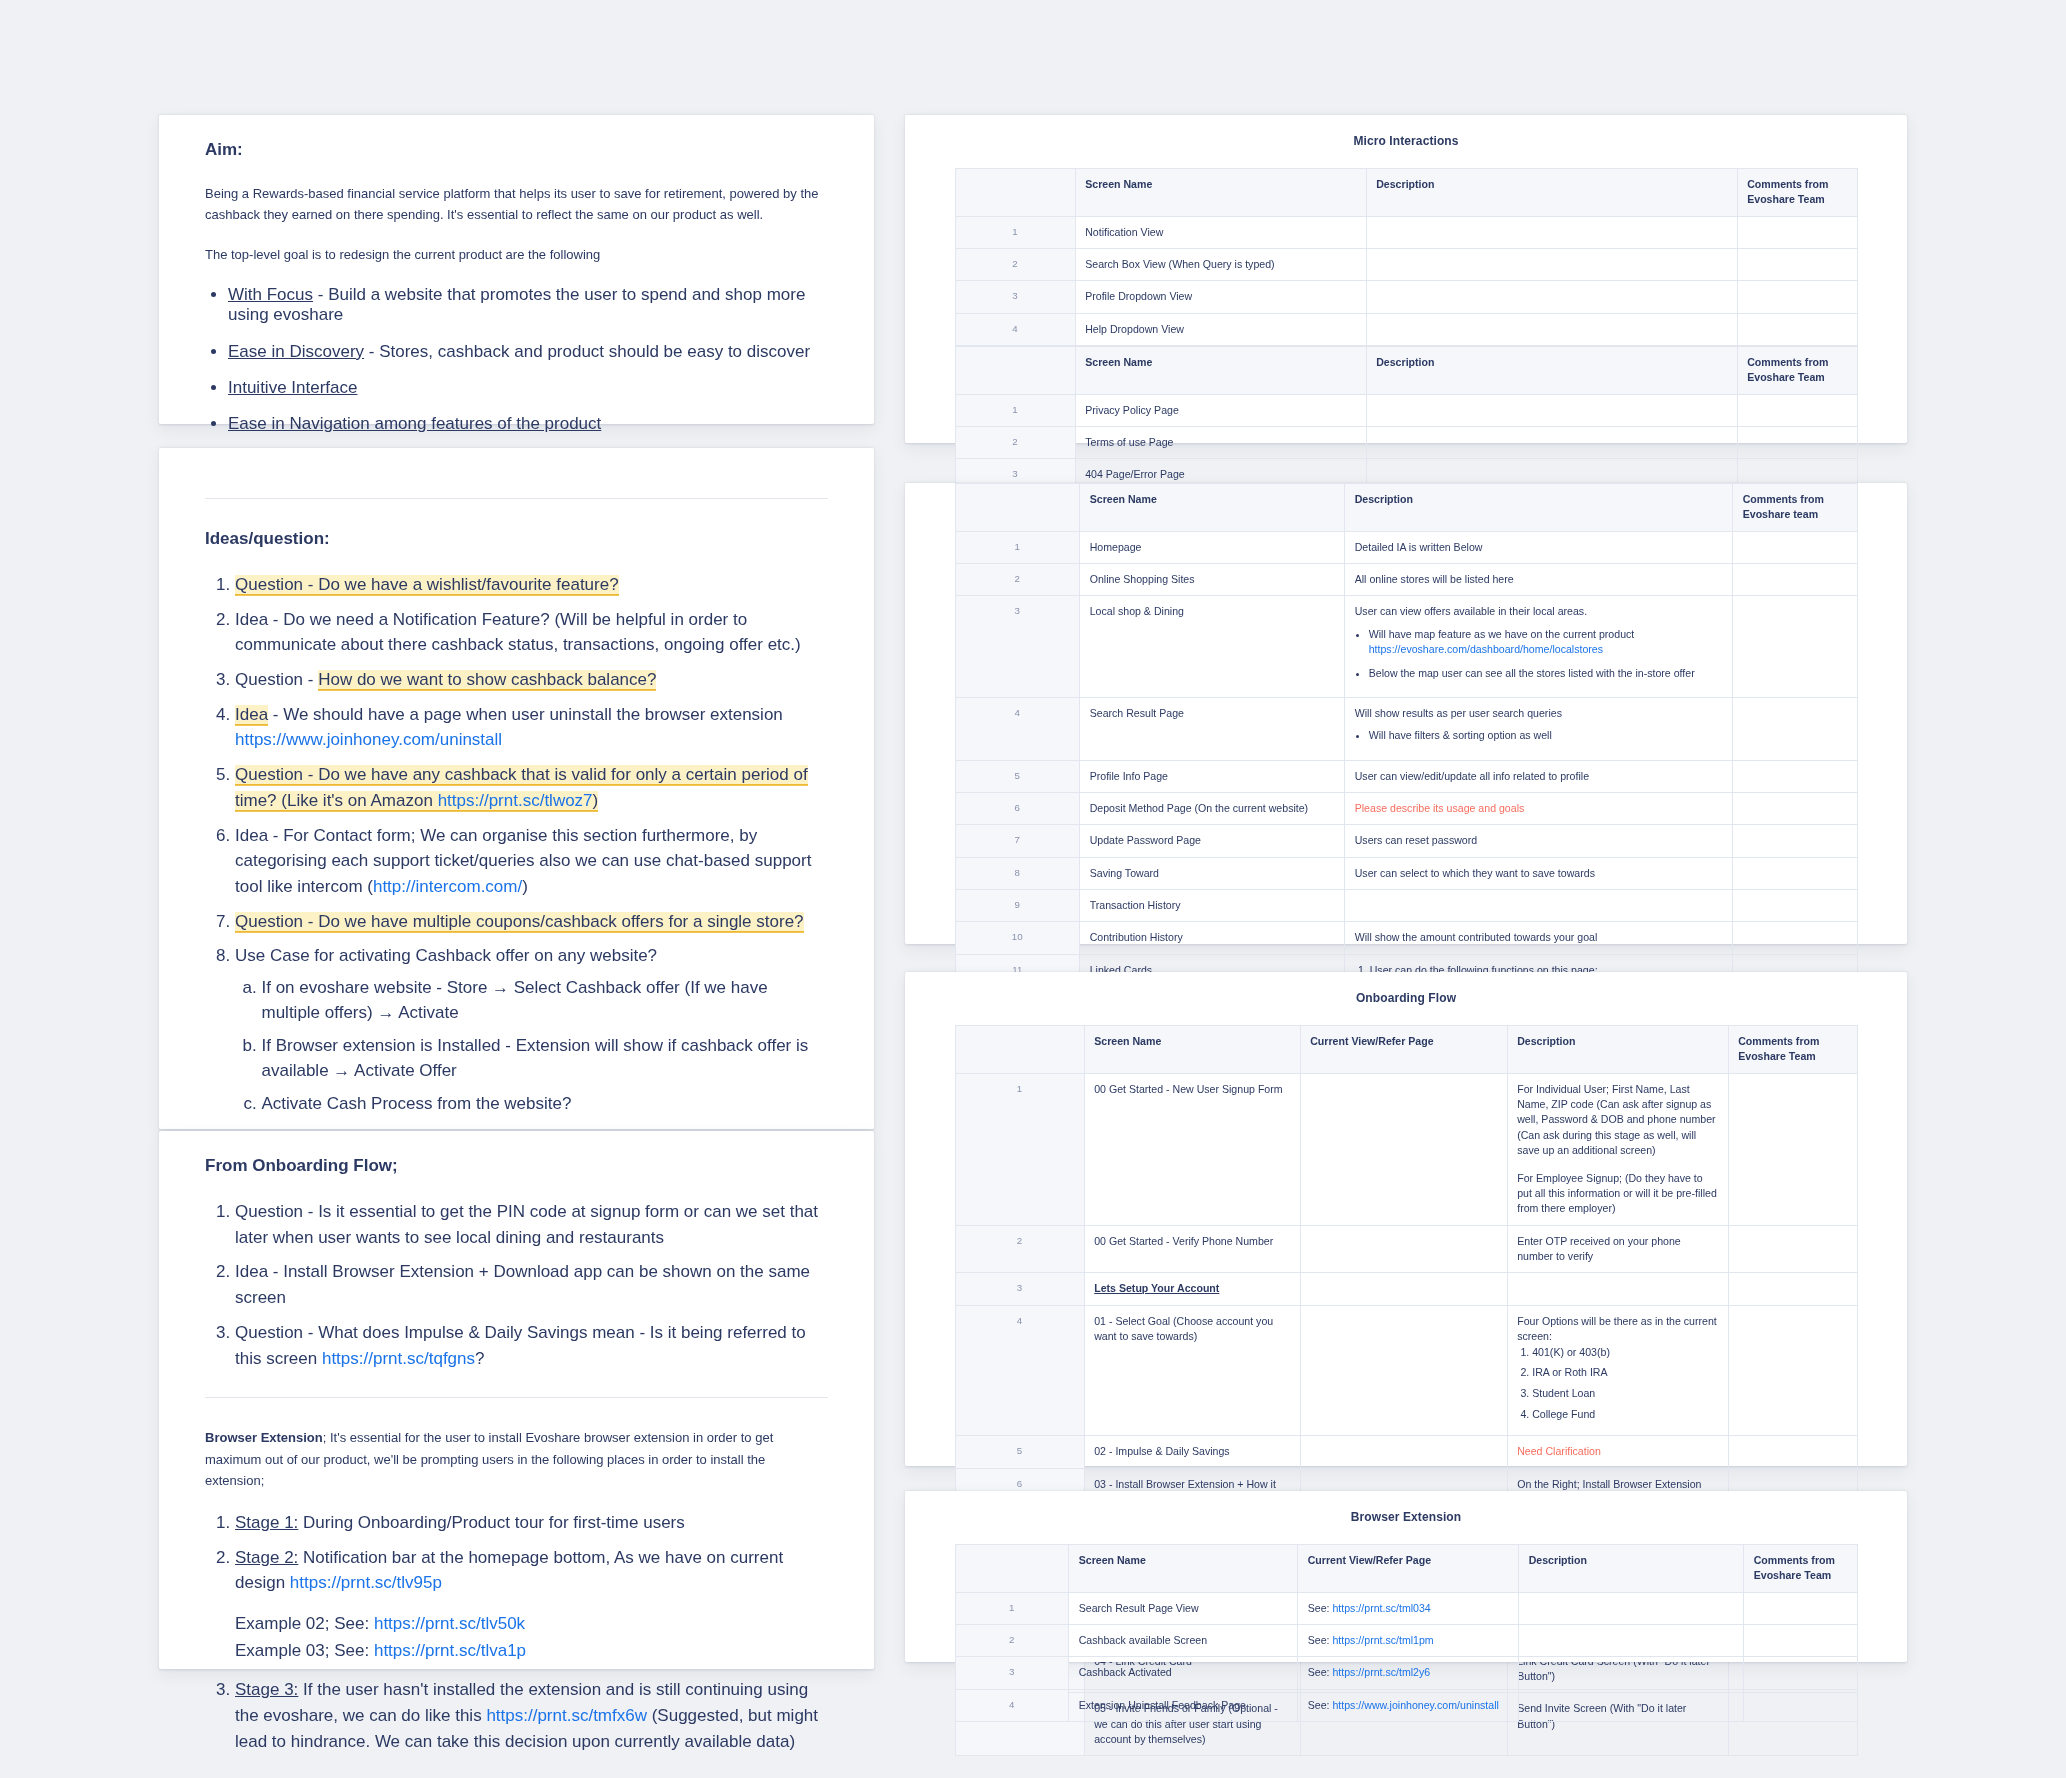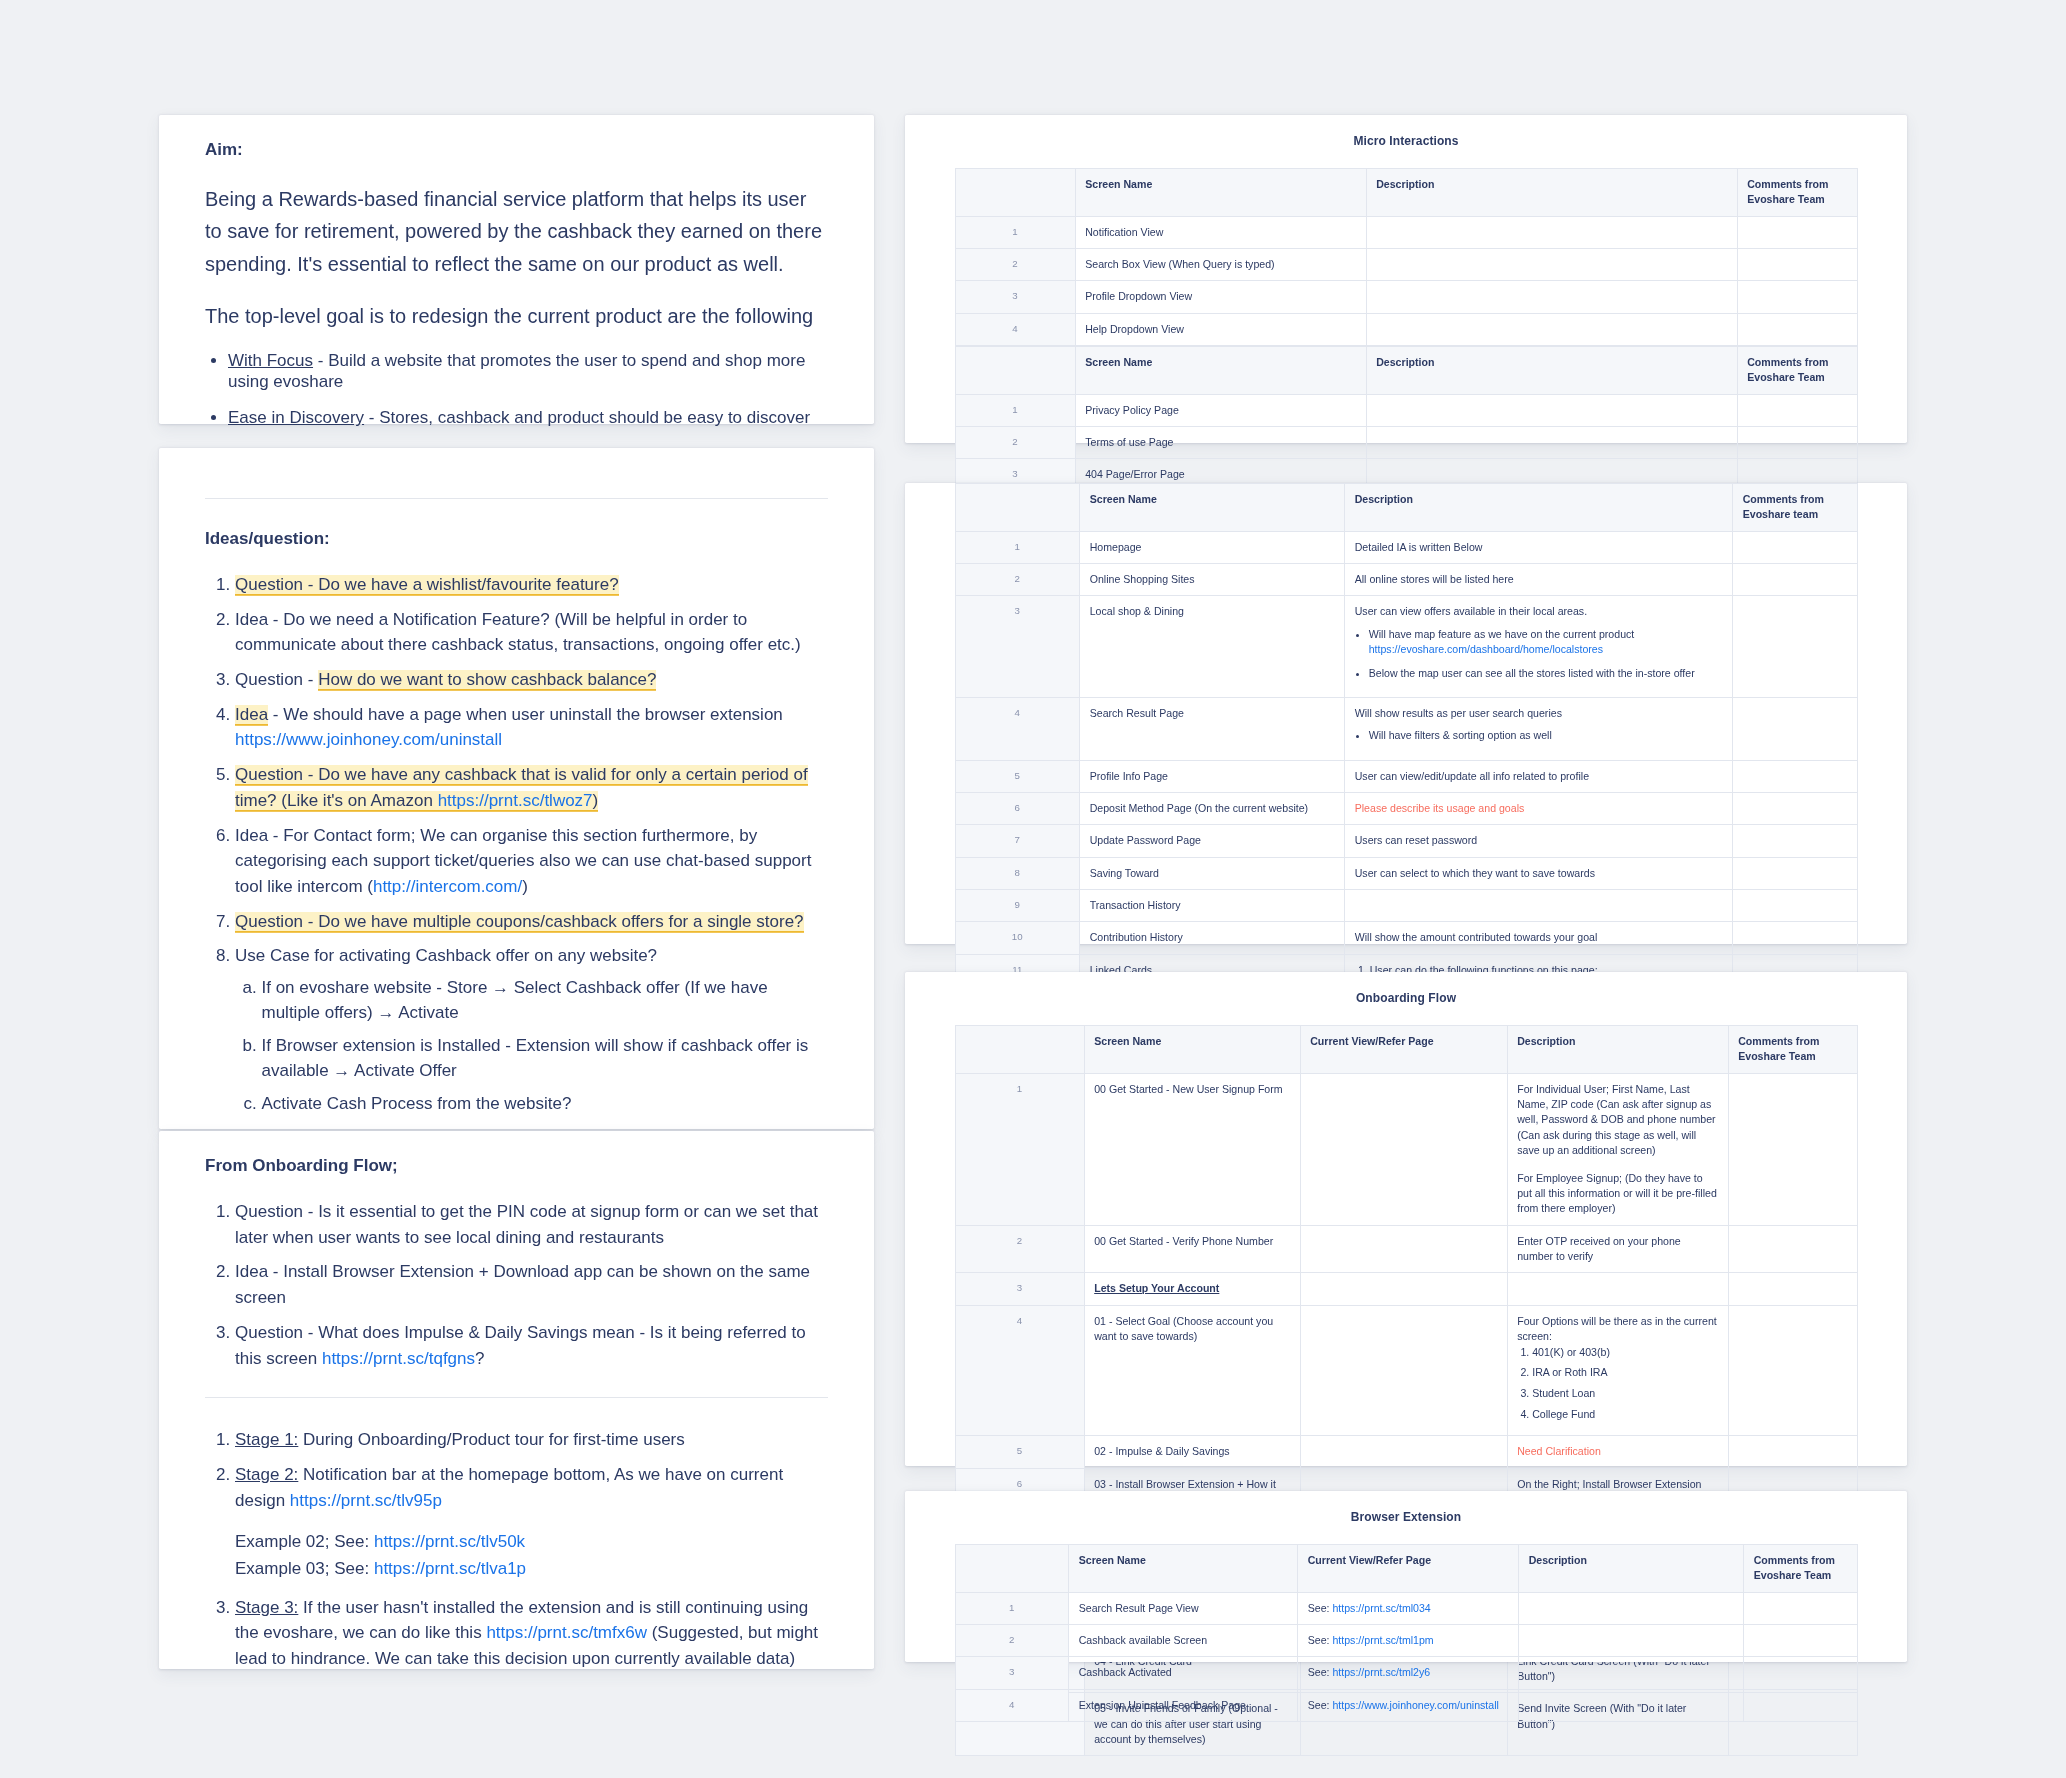"Being a Rewards-based financial service" p.body { font-size: 20px -> 13px }
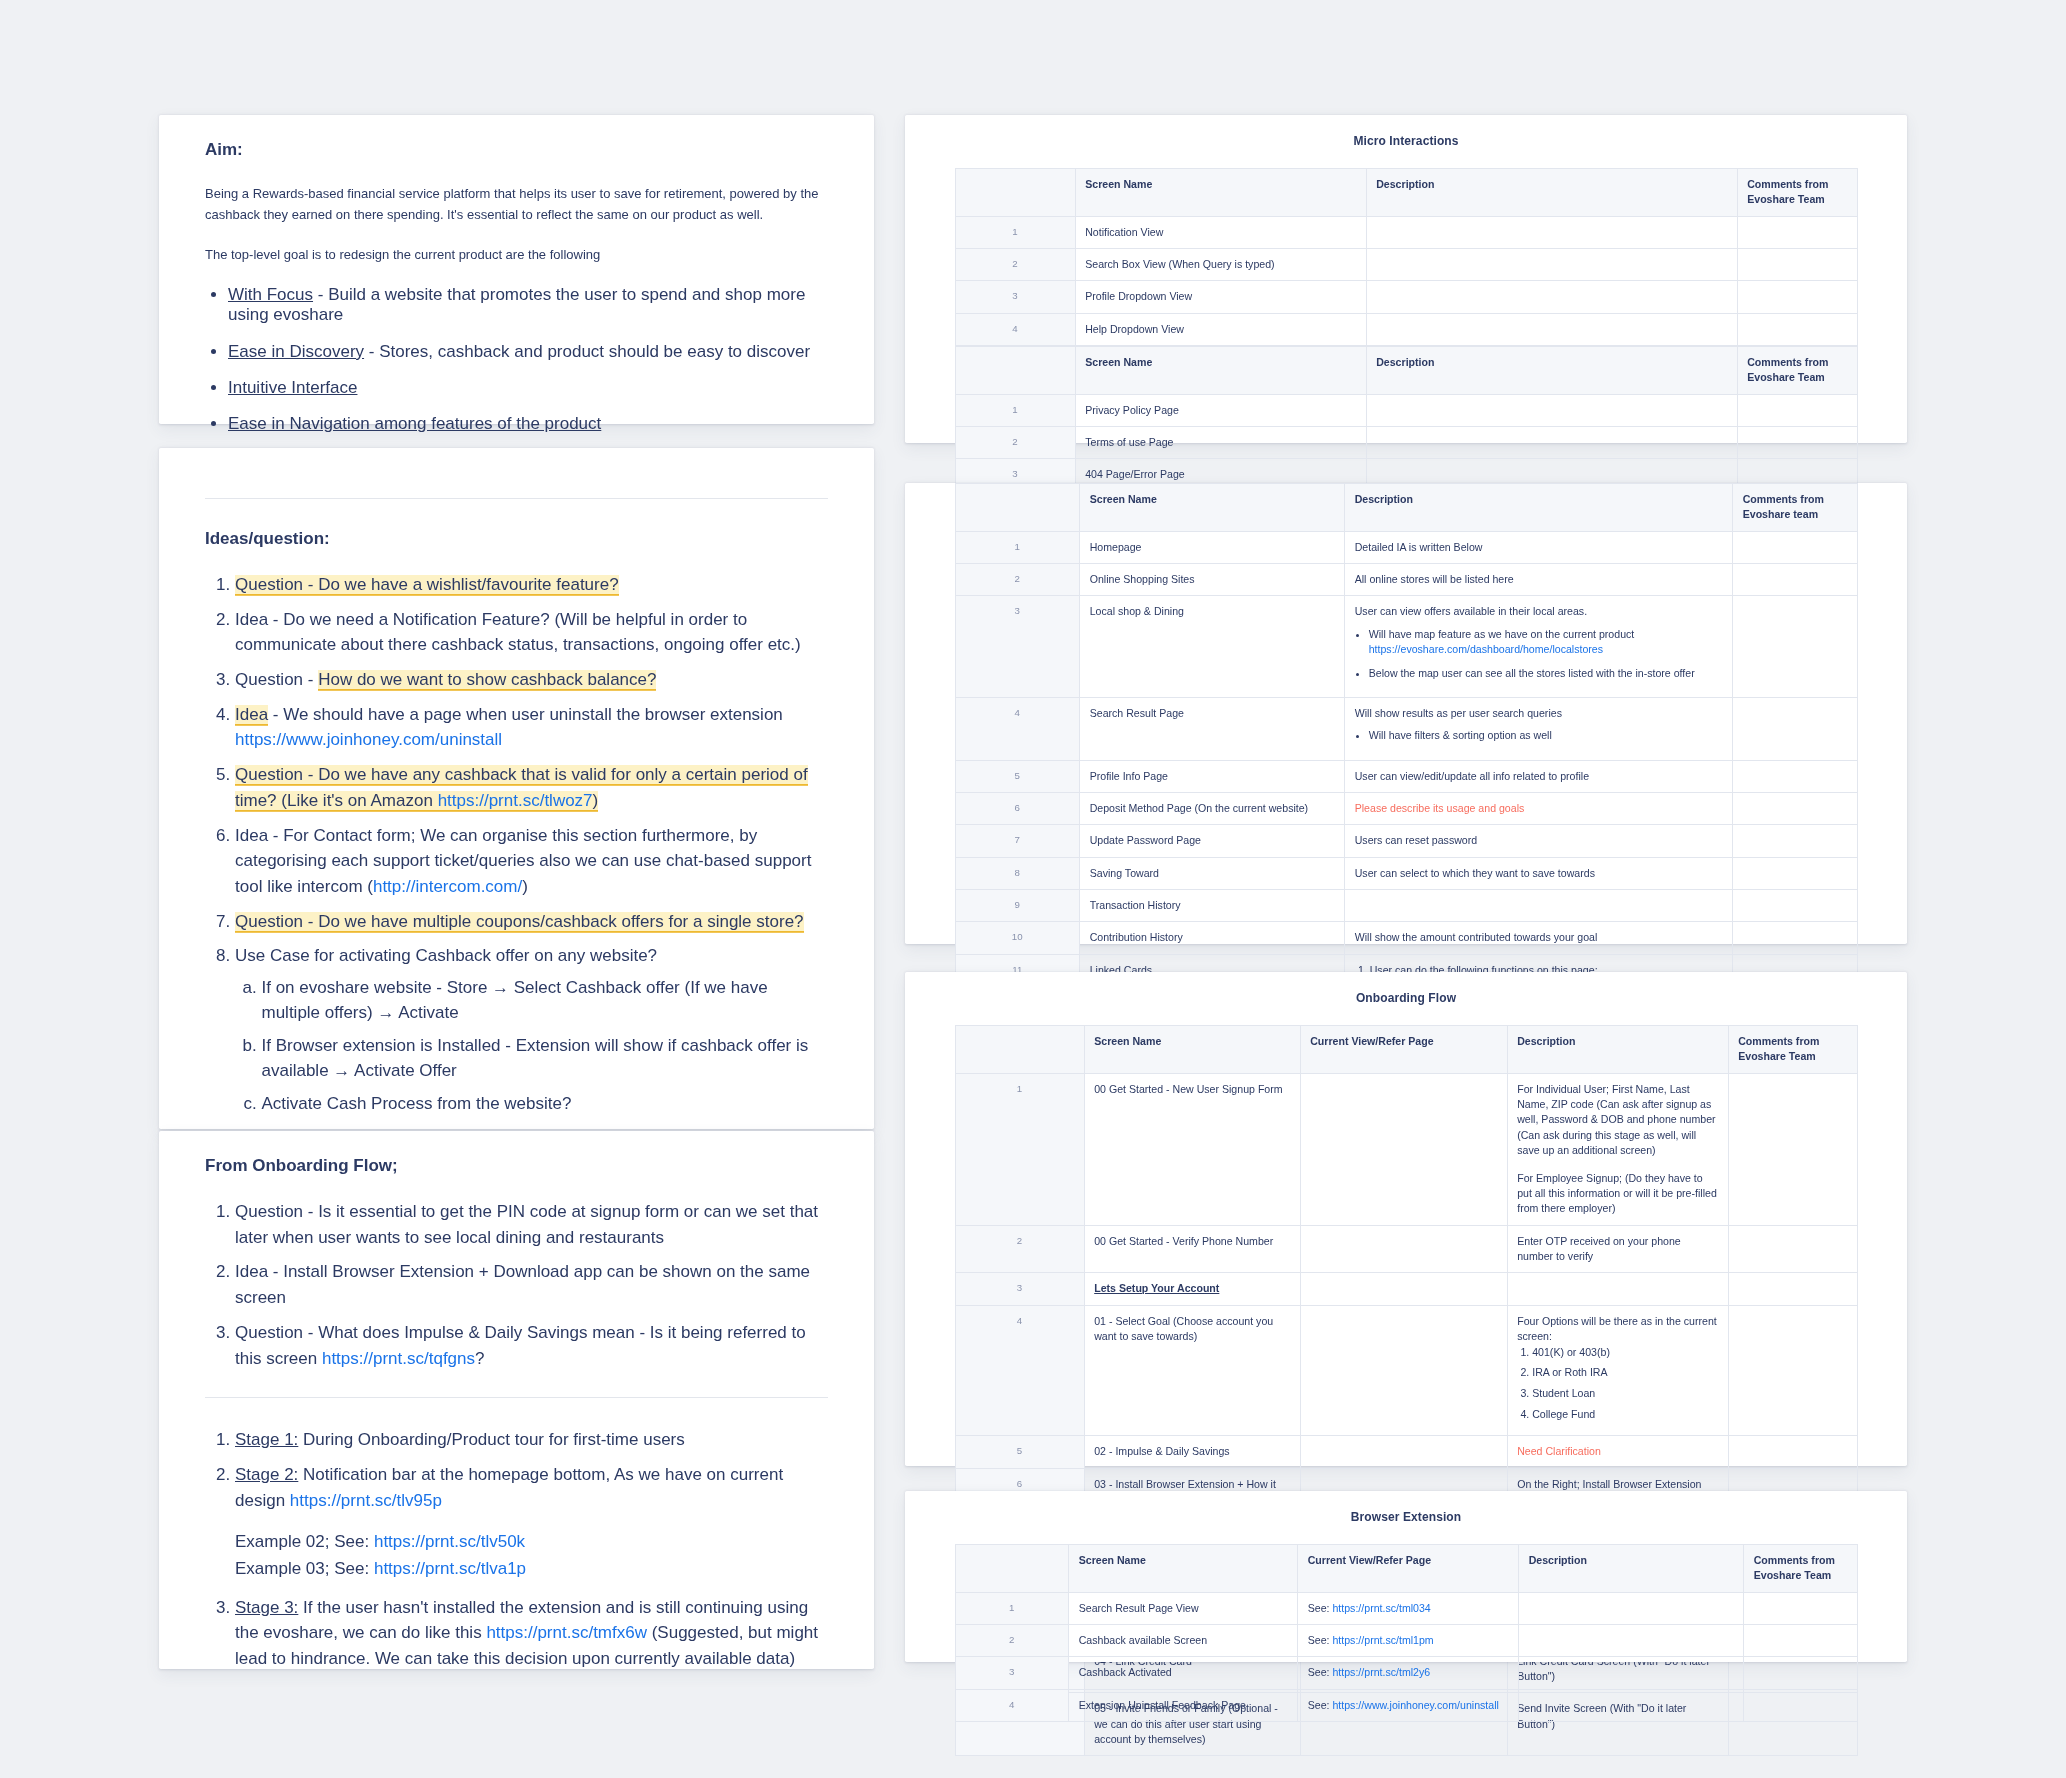"Browser Extension; It's essential for" p.body { html: none -> <p><span>Browser Extension</span>; It's essential for the user to install Evoshare browser extension in order to get maximum out of our product, we'll be prompting users in the following places in order to install the extension;</p> }
